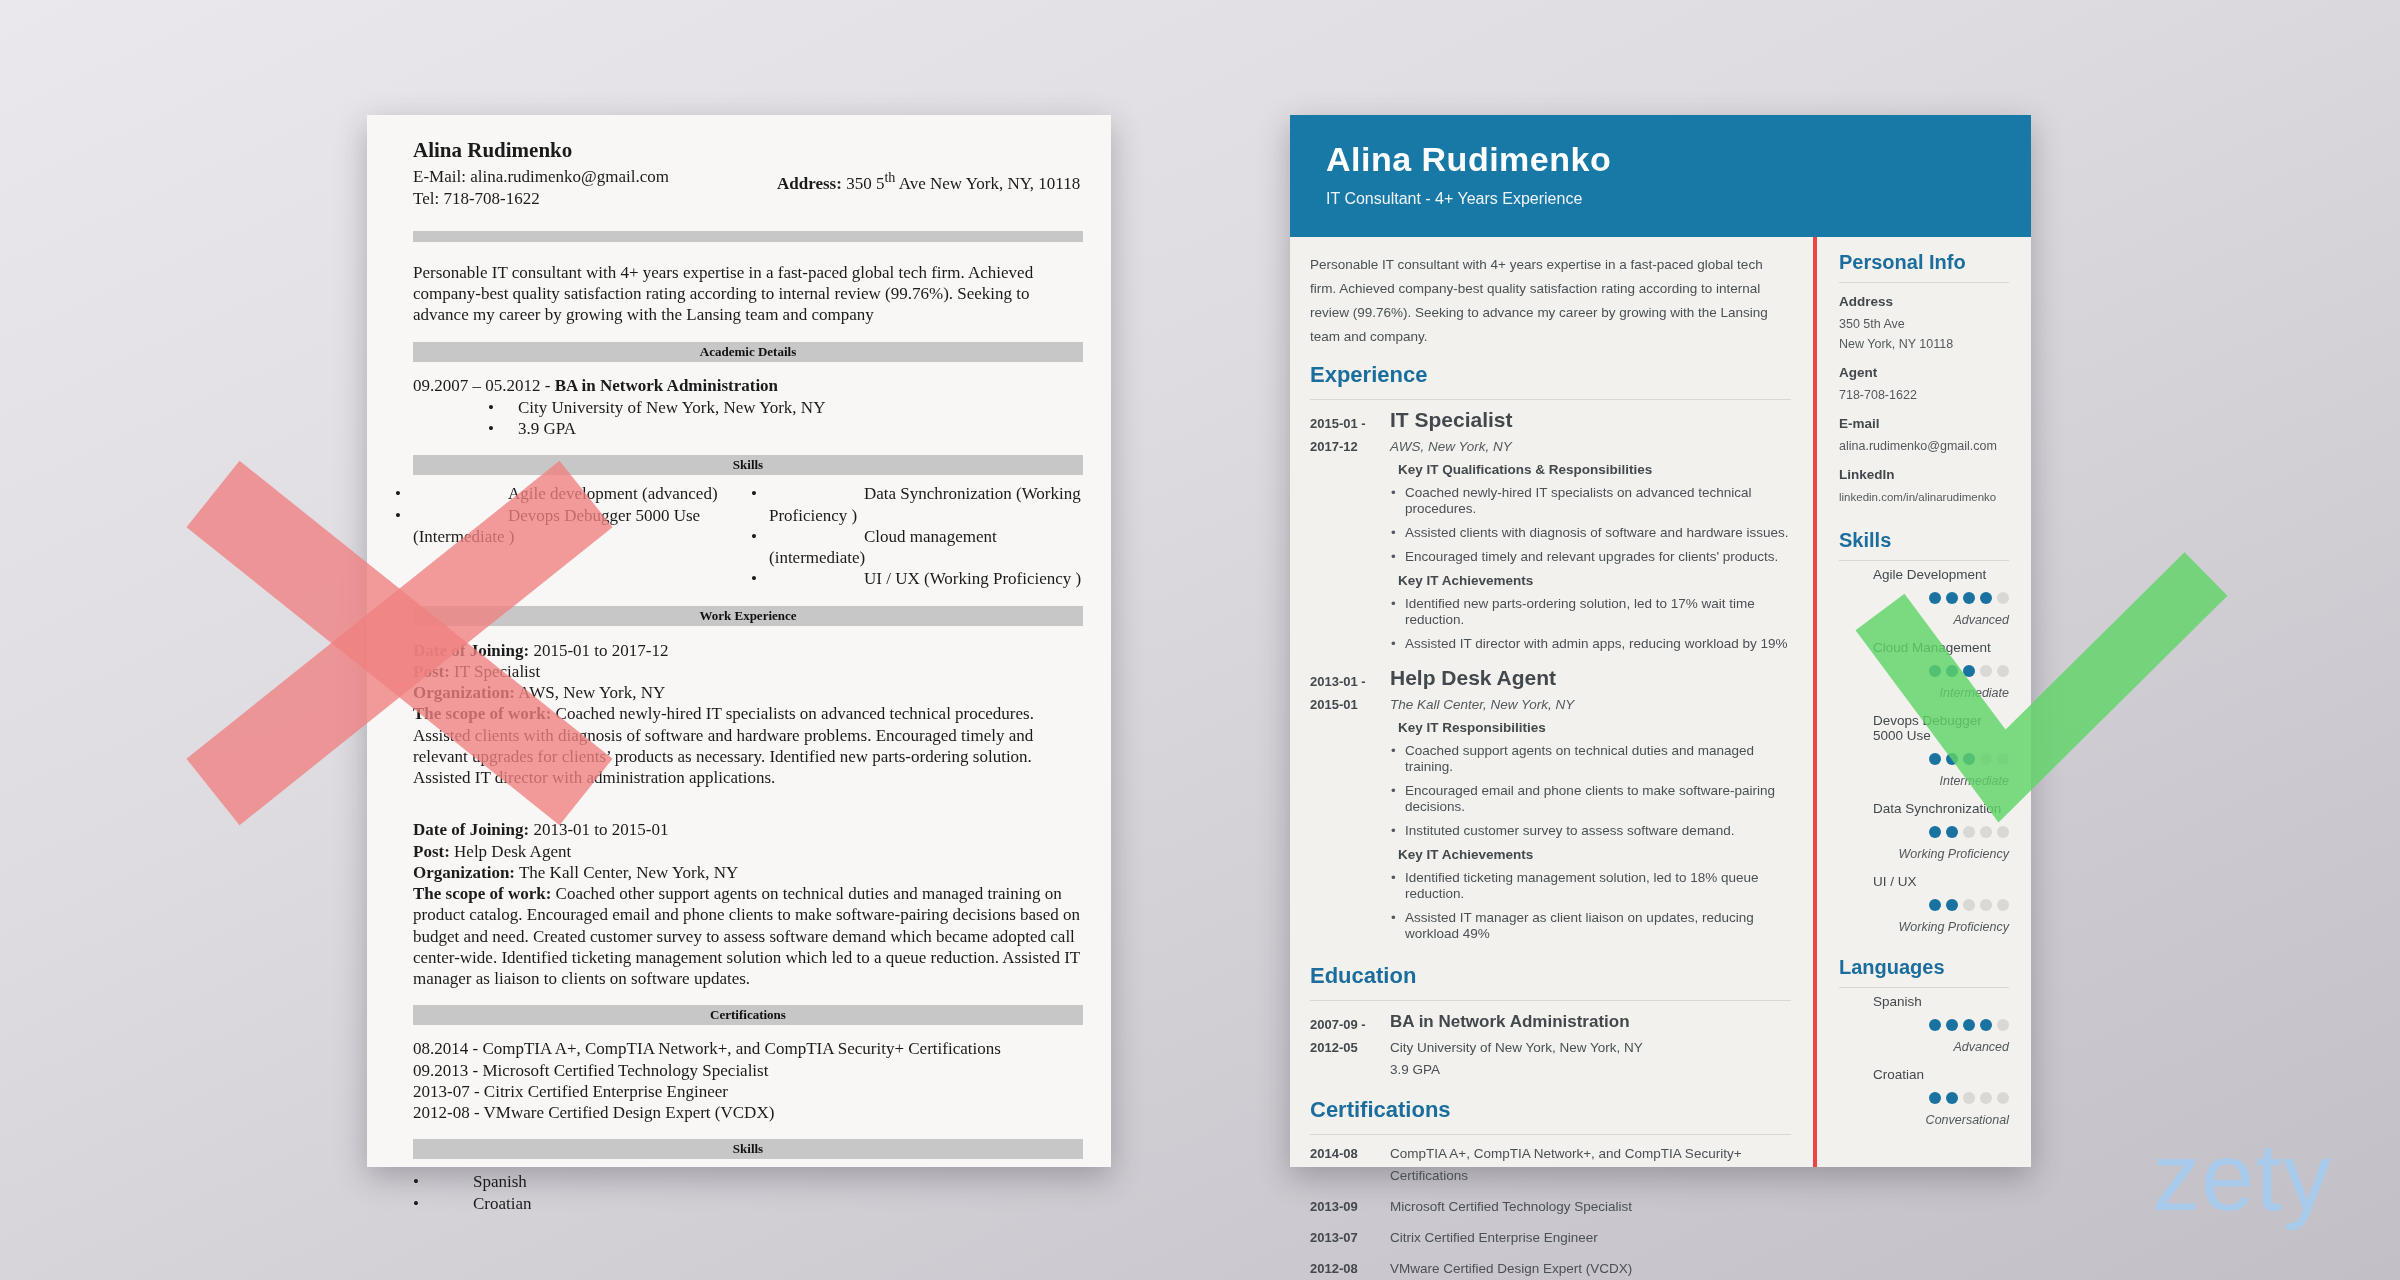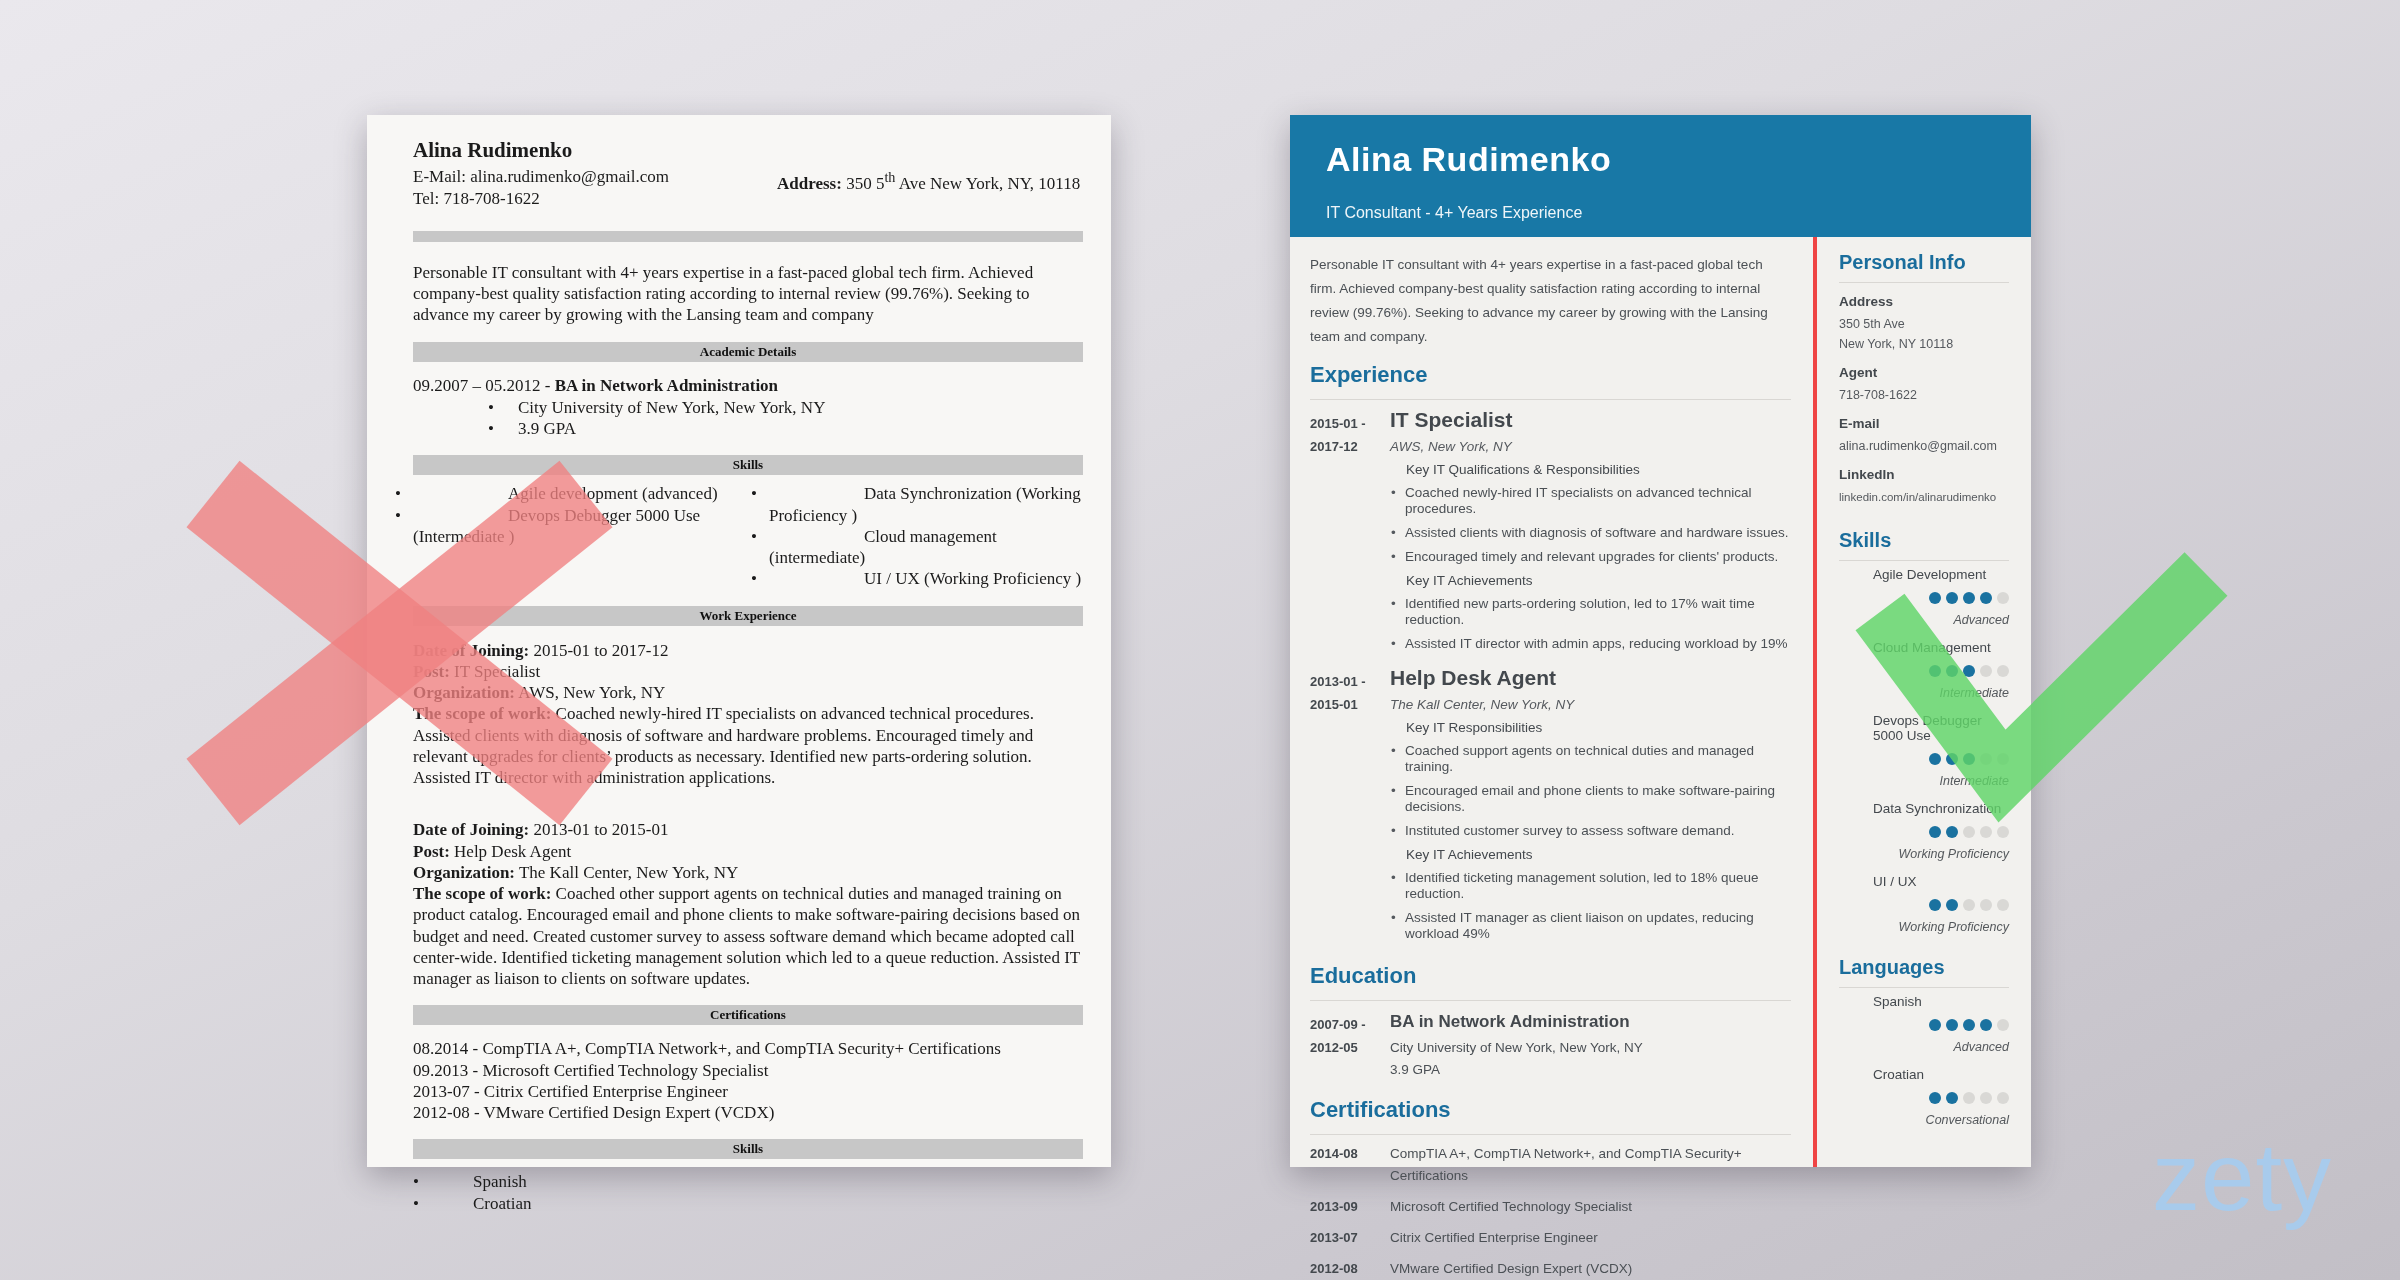"IT Consultant - 4+ Years" .good-title { margin-top: 25px -> 11px }
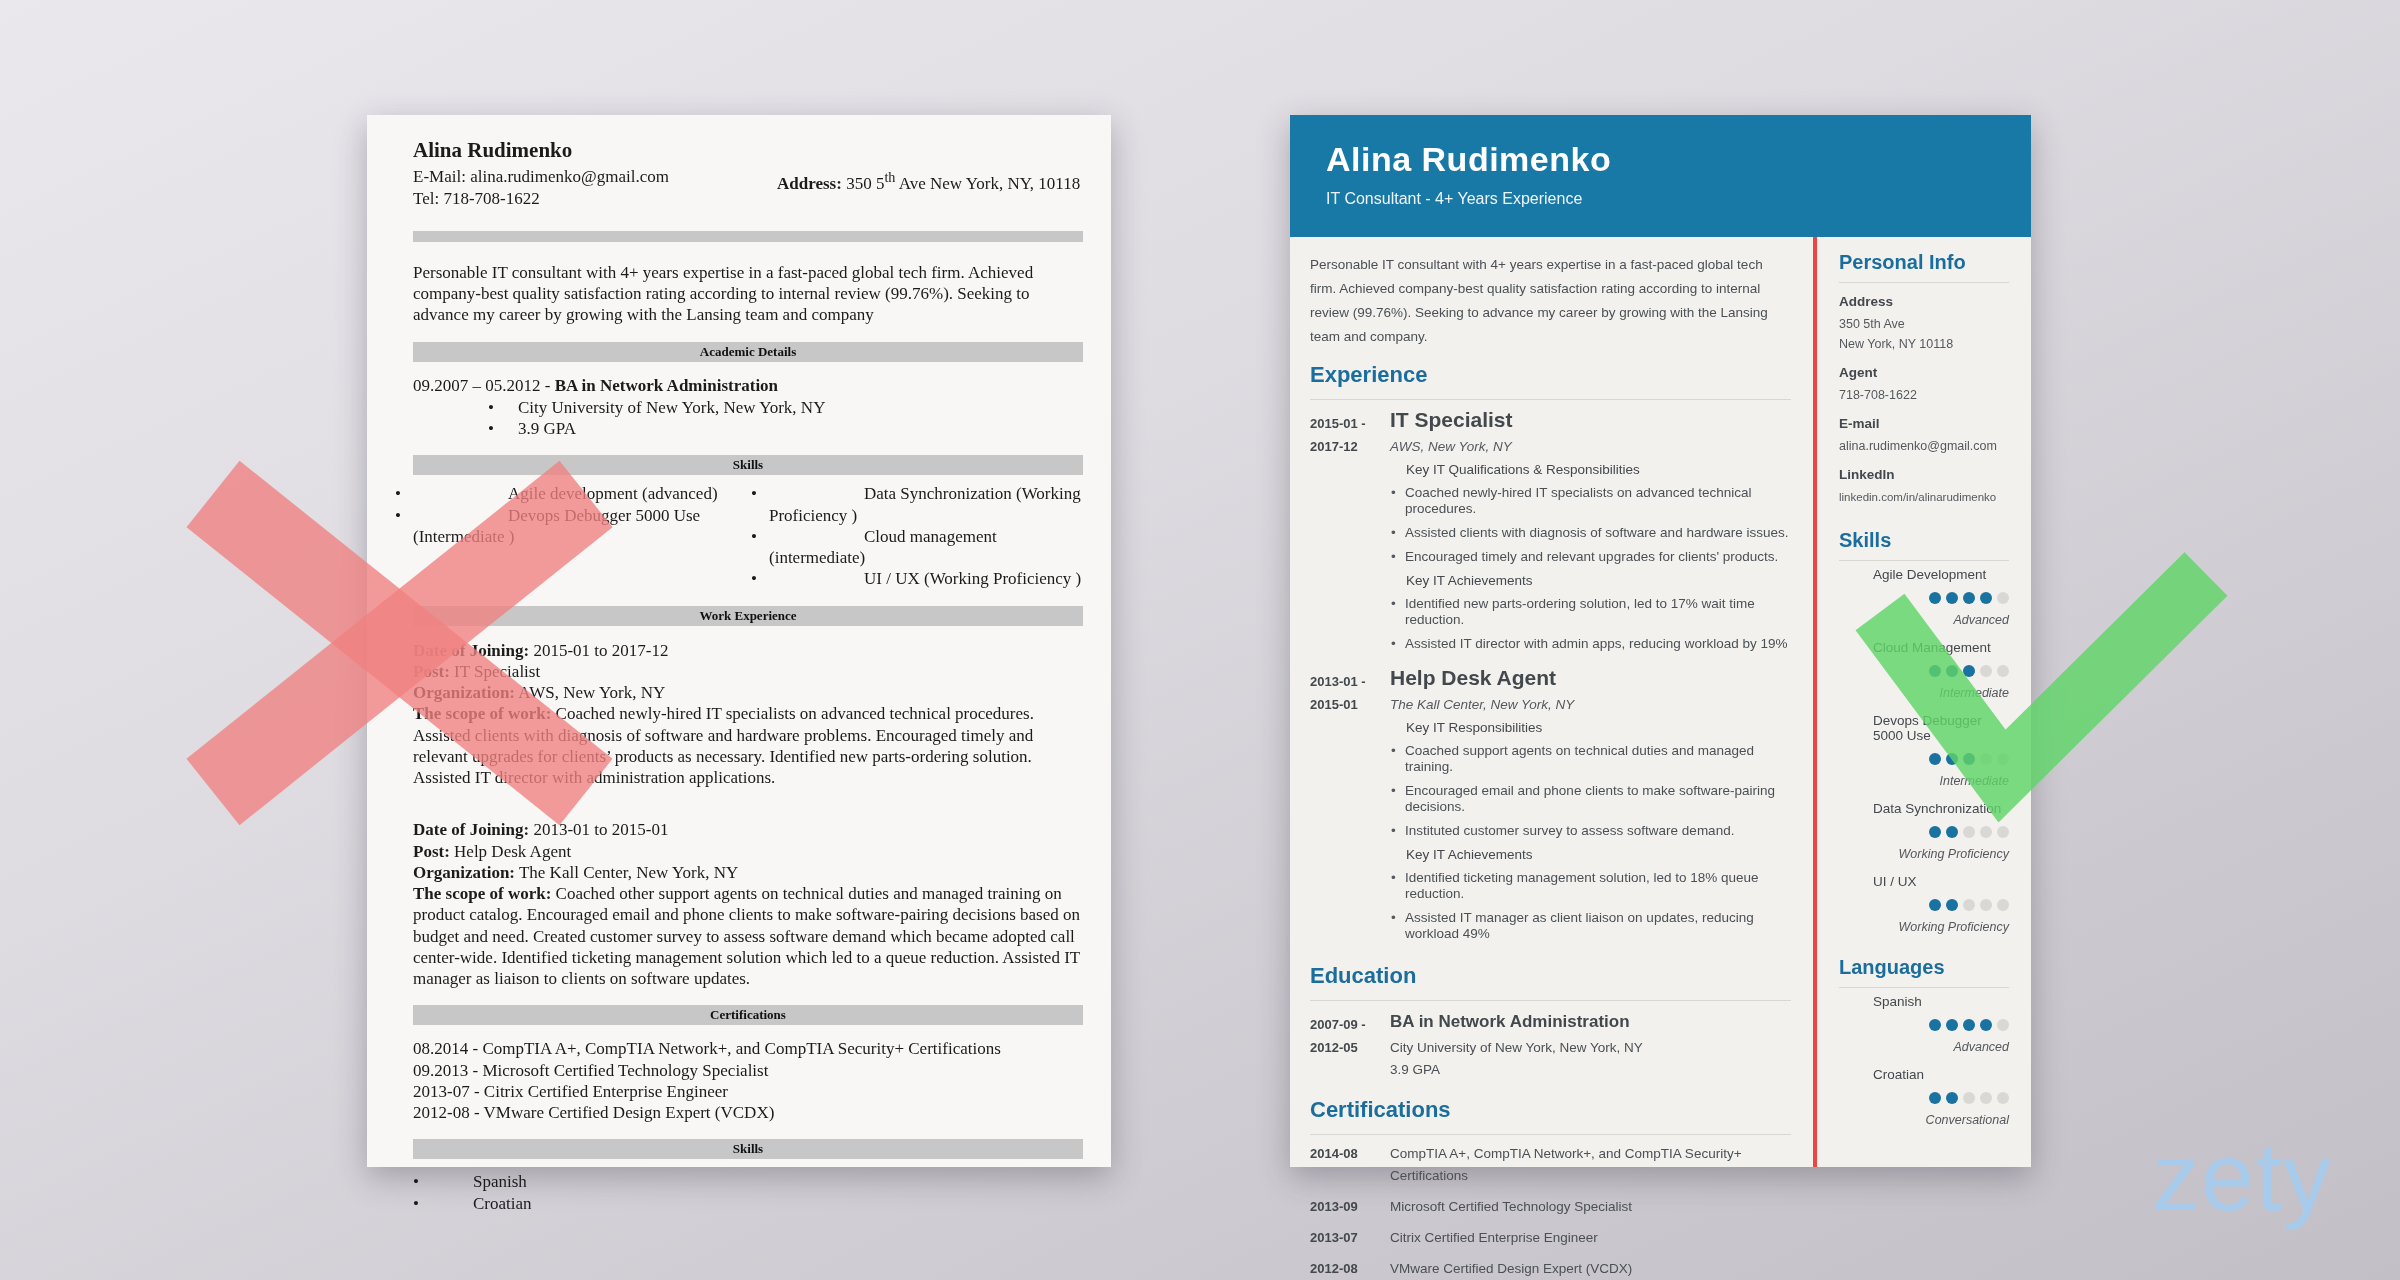"Key IT Qualifications & Responsibilities" .xp-group-label { font-weight: normal -> bold; margin: 8px 16px -> 8px 8px }
